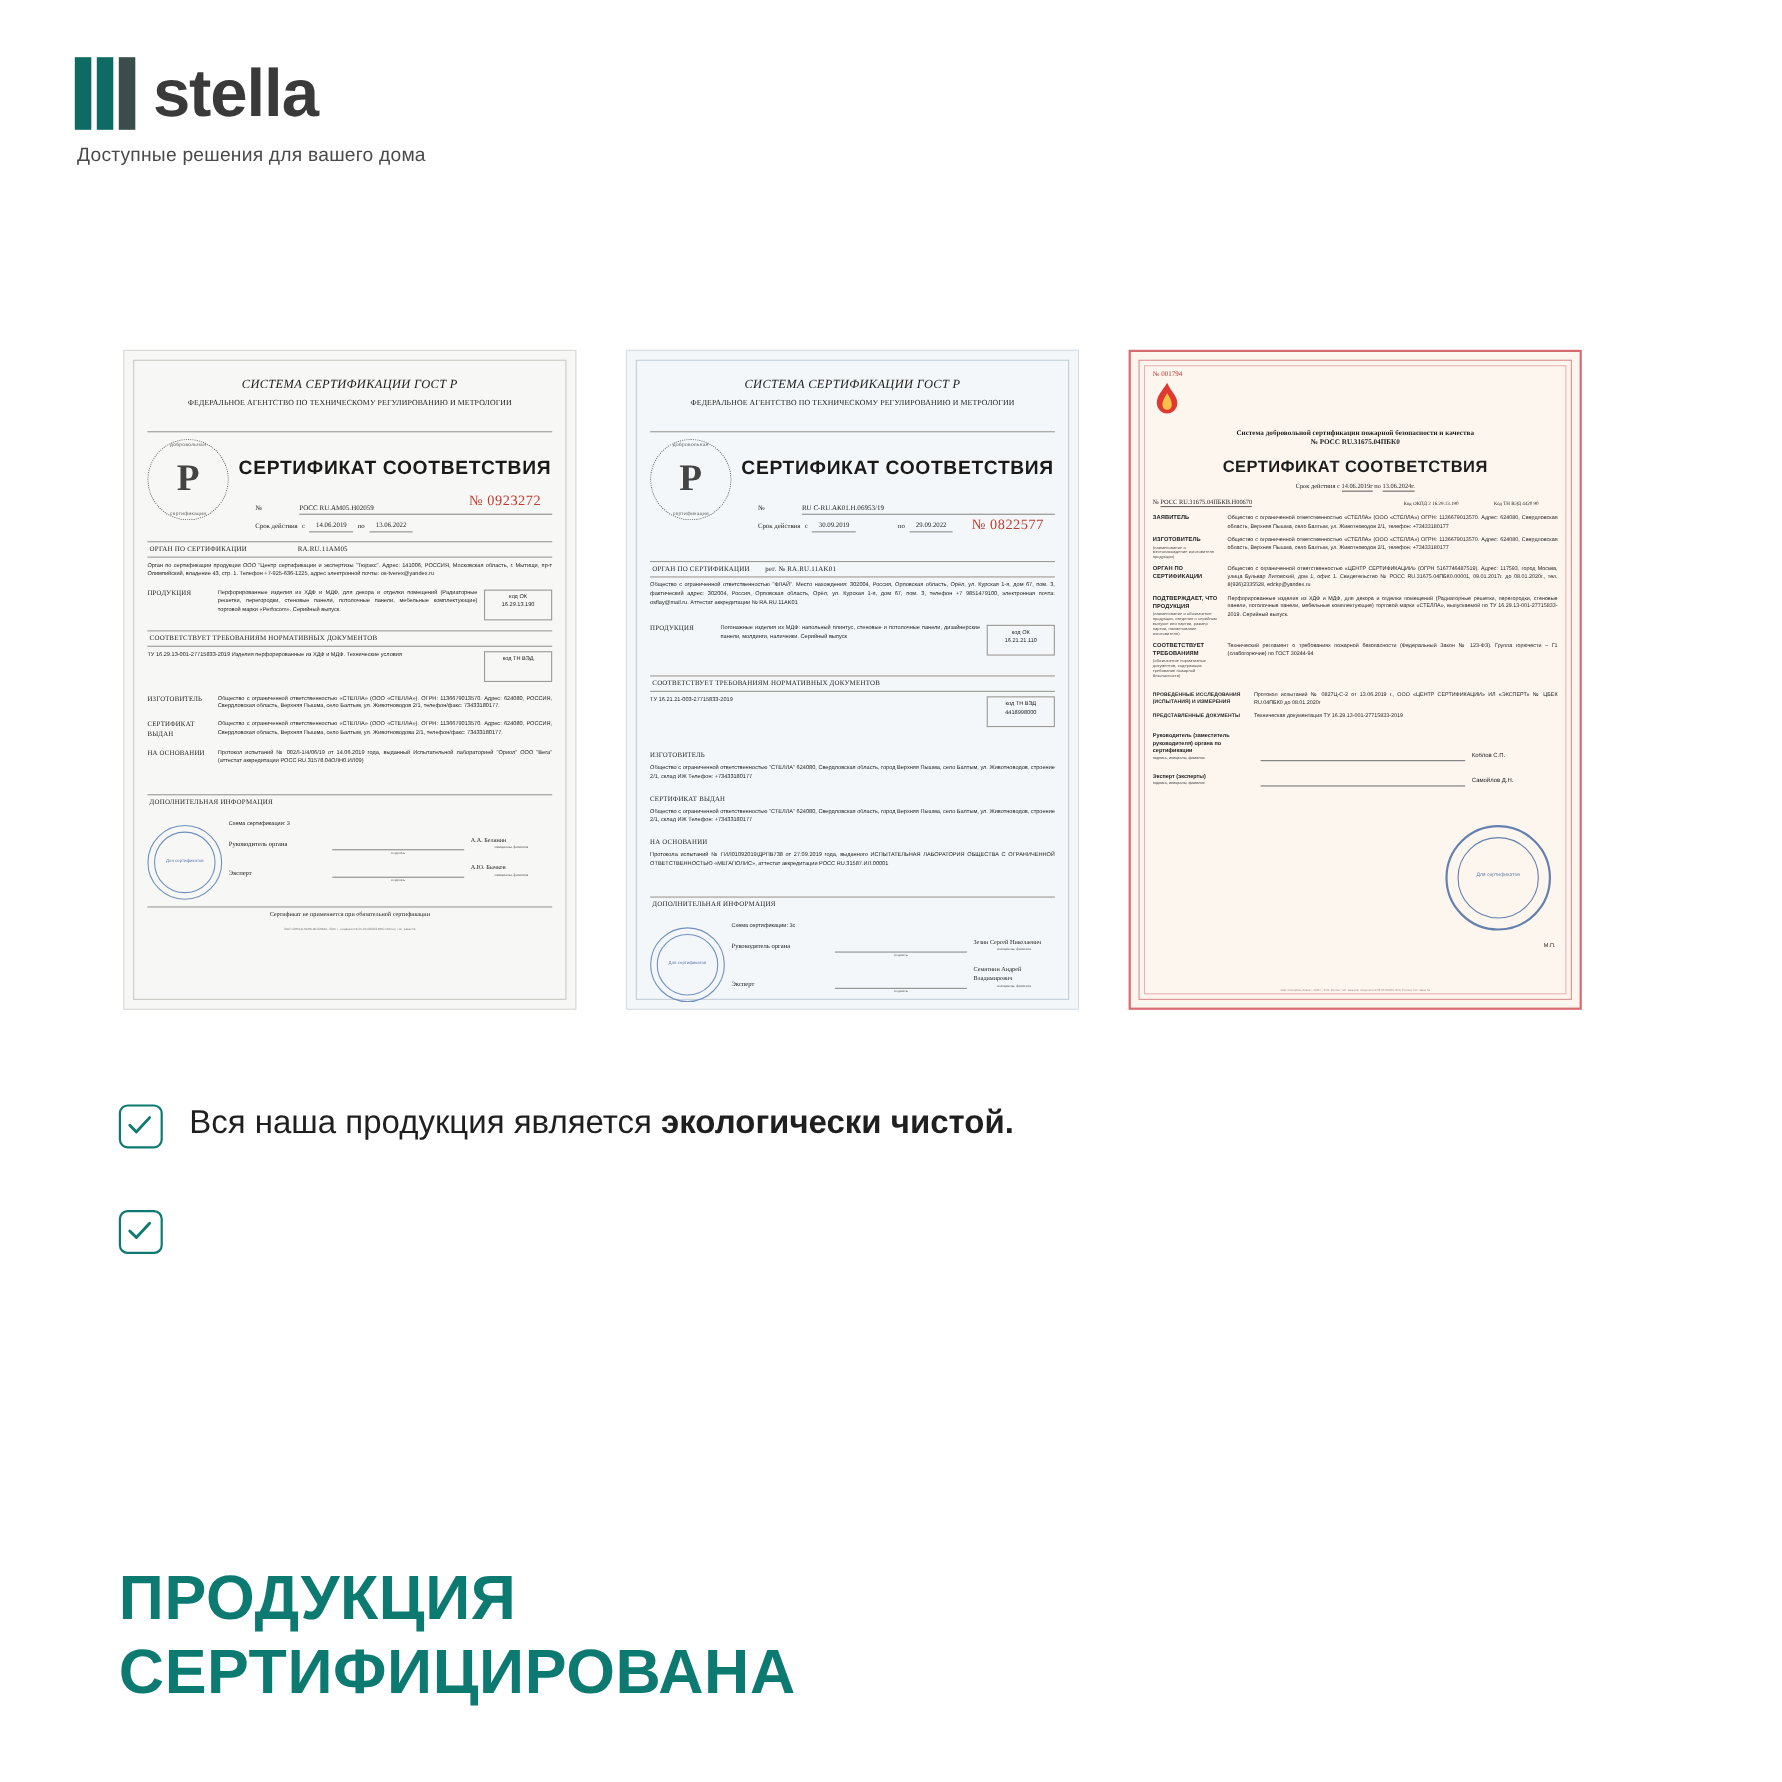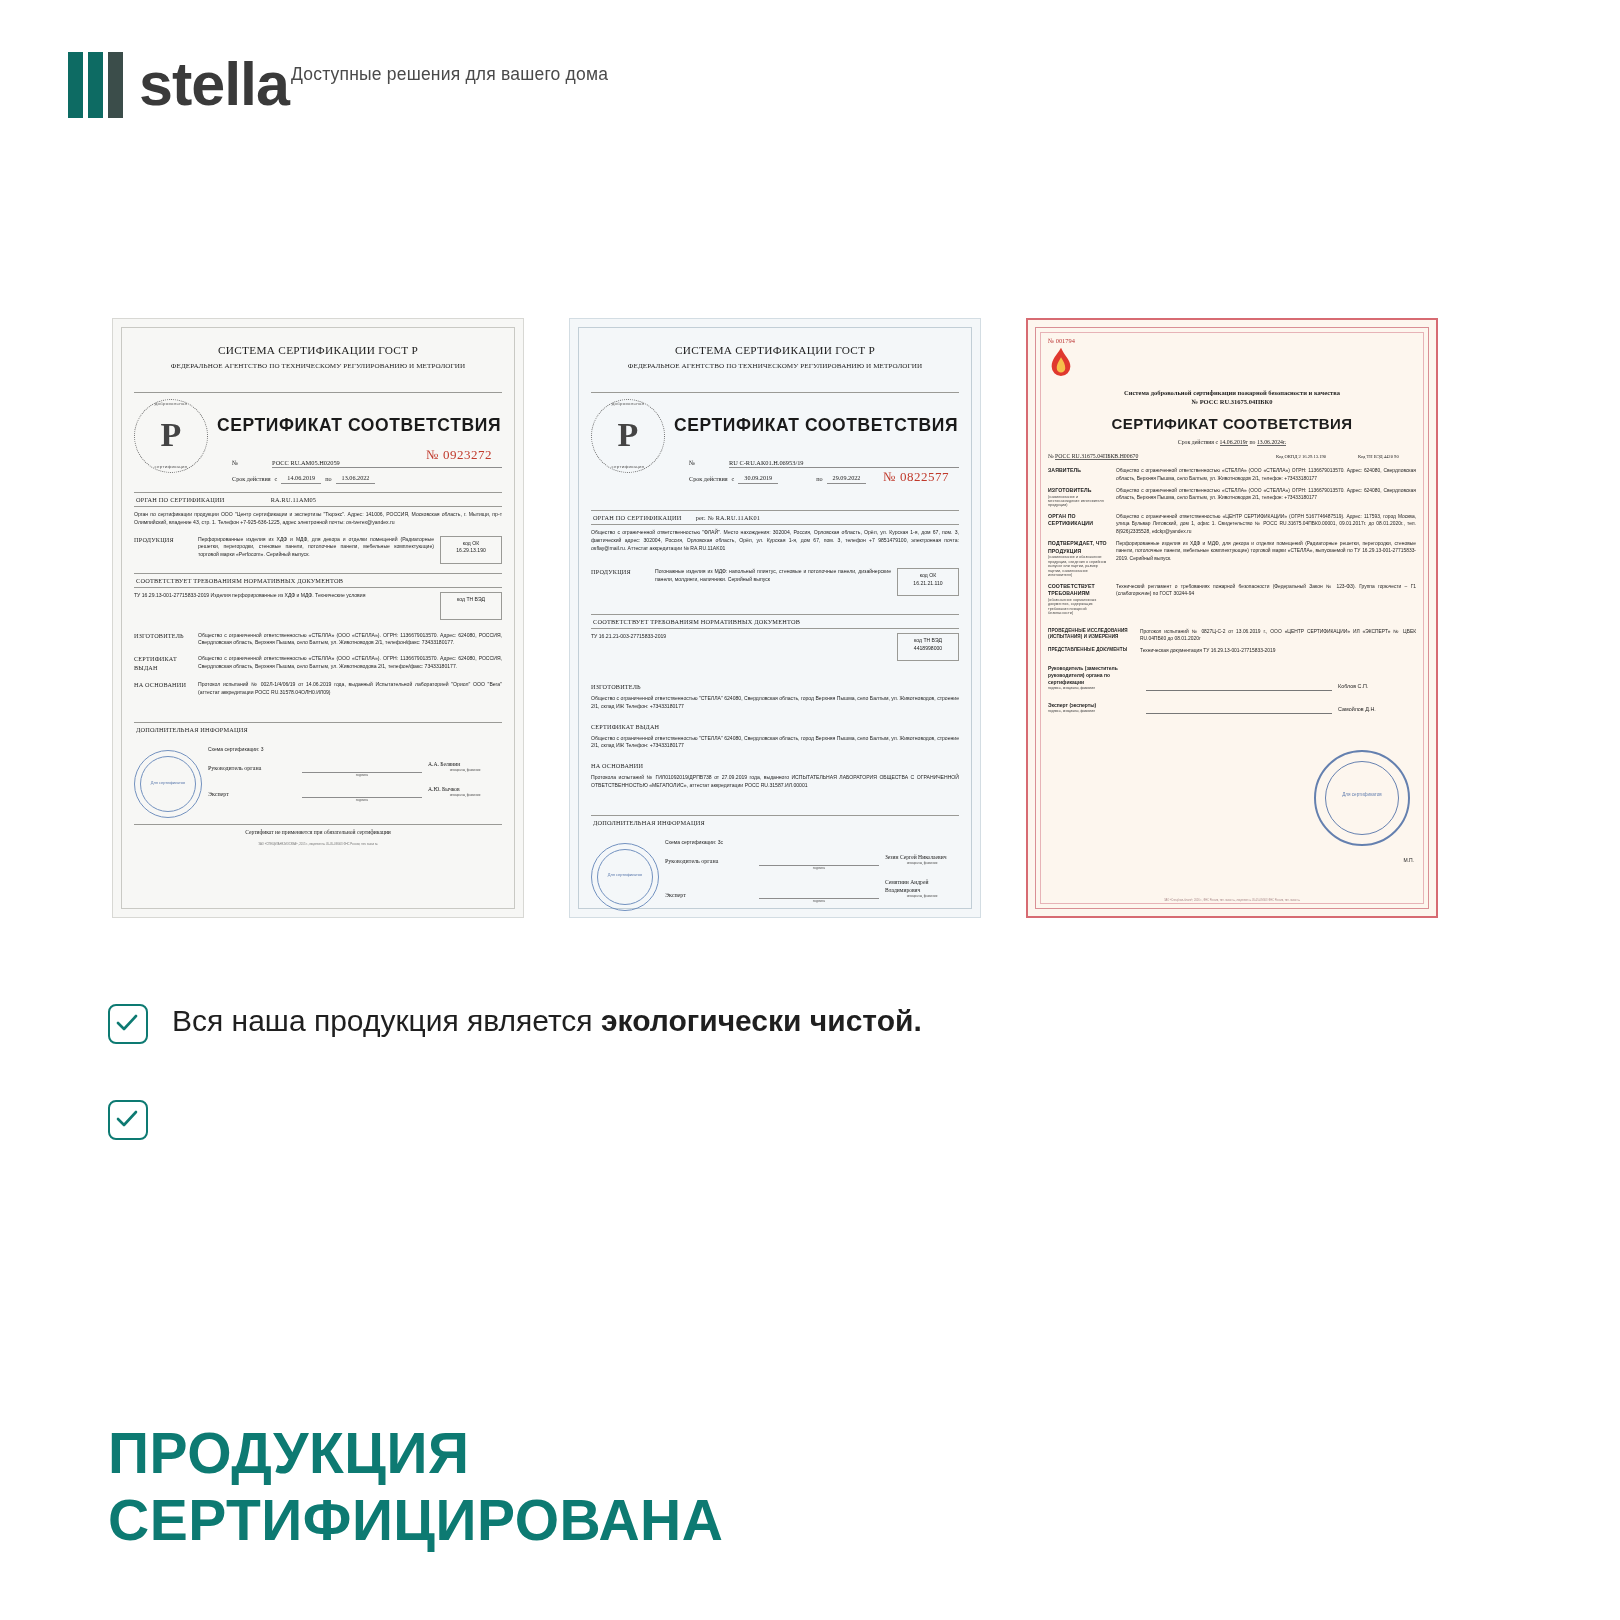"stella" .brand { flex-direction: none -> column }
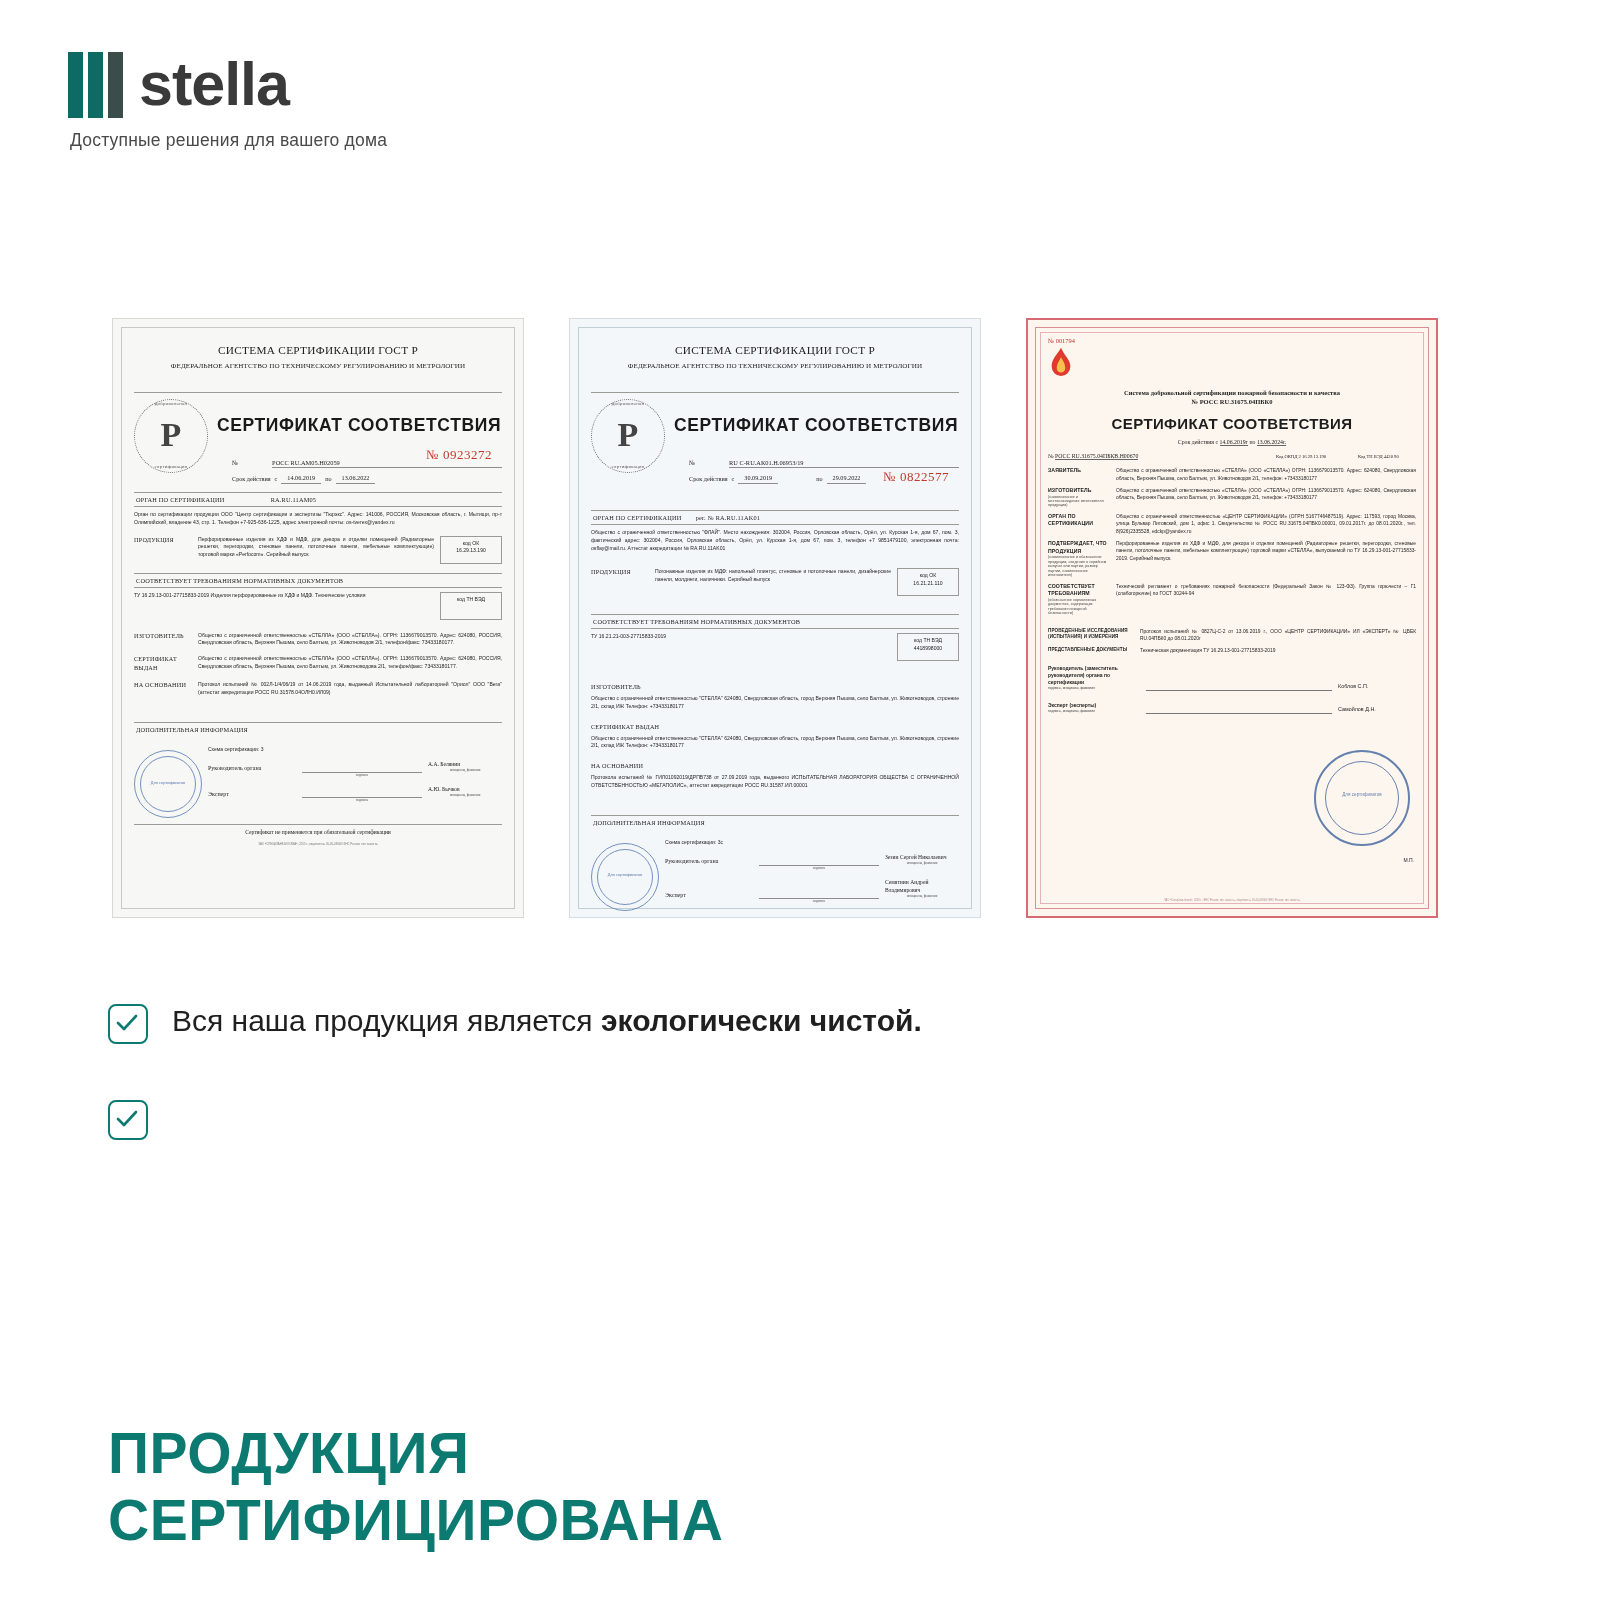"СИСТЕМА СЕРТИФИКАЦИИ ГОСТ Р" .c-head1 { font-style: none -> italic }
